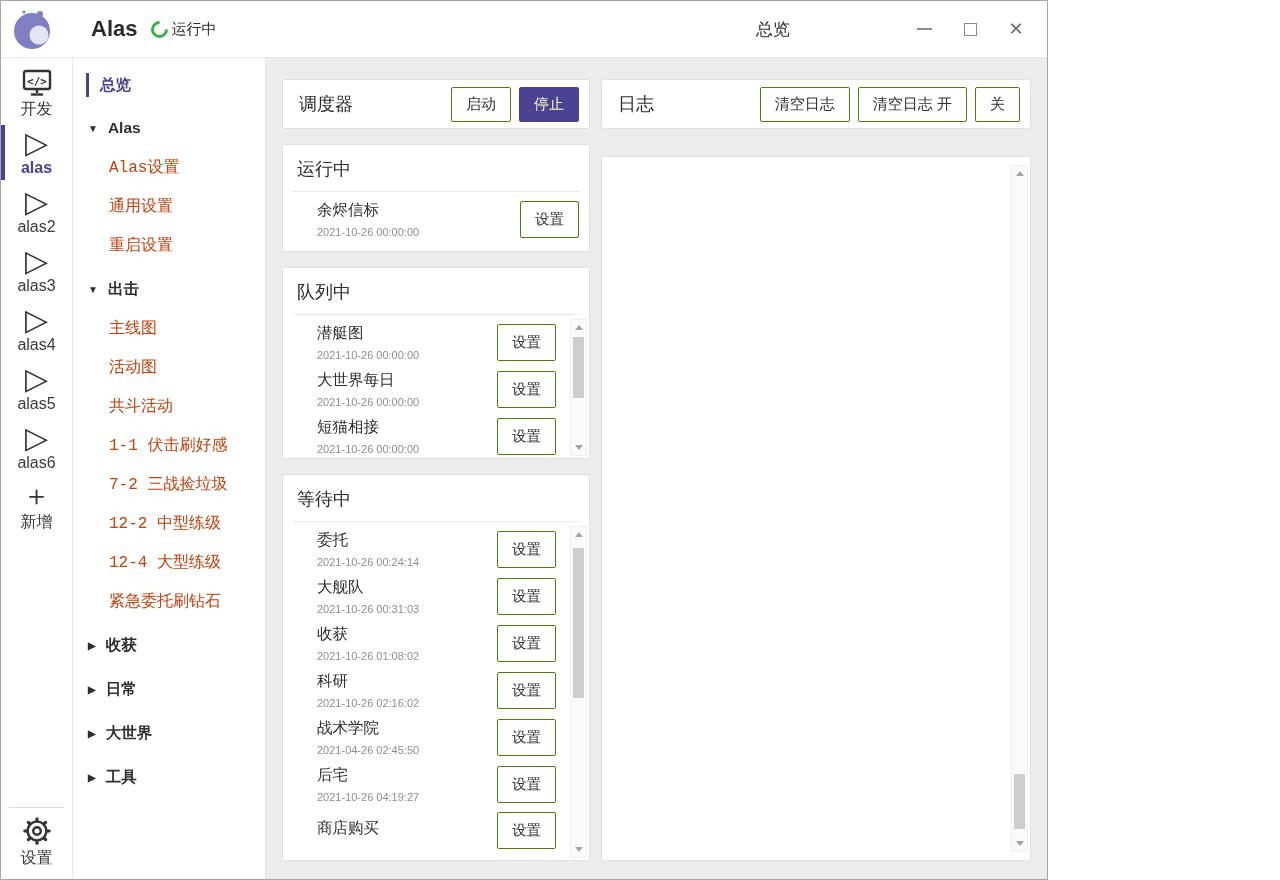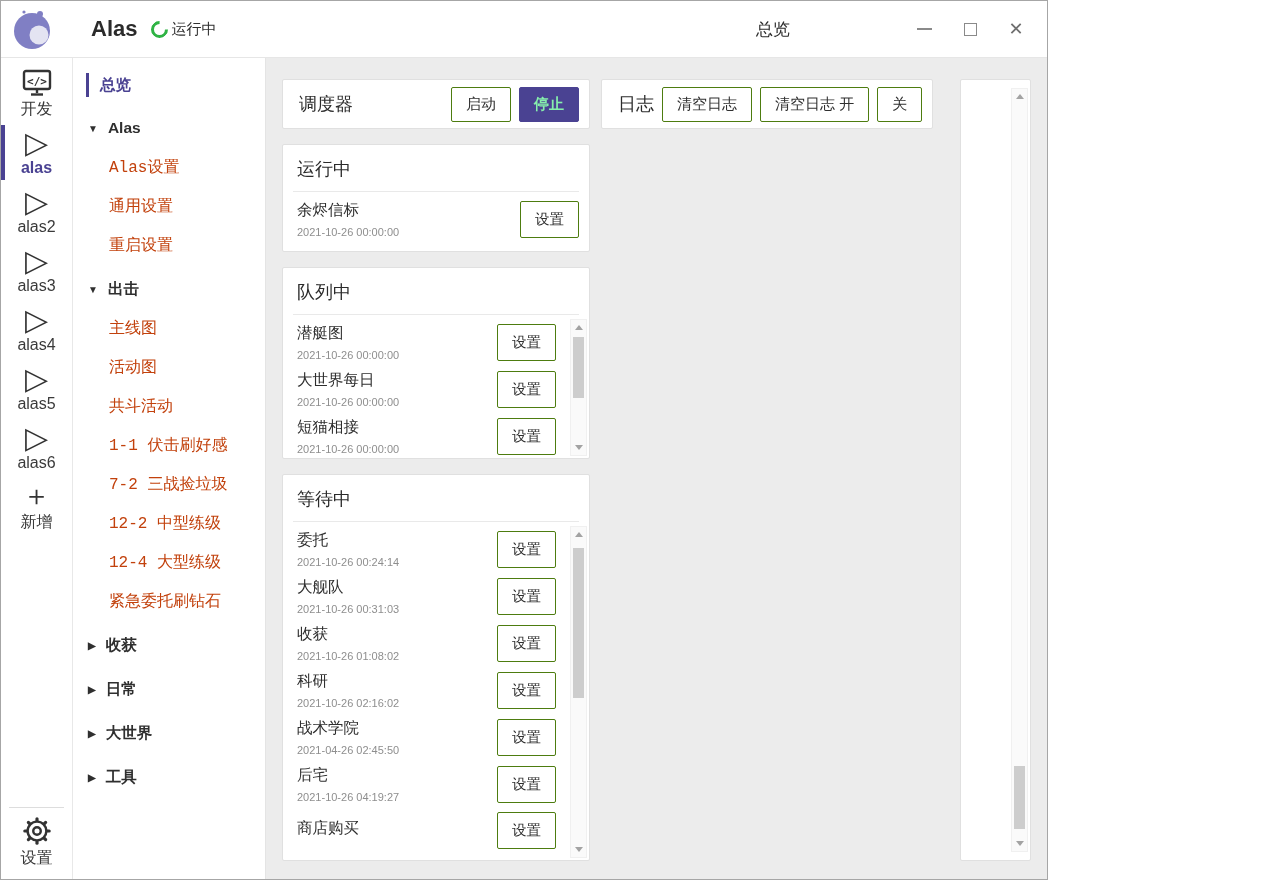"停止" .btn.primary { color: #86efac -> #fef9c3; font-weight: bold -> none }
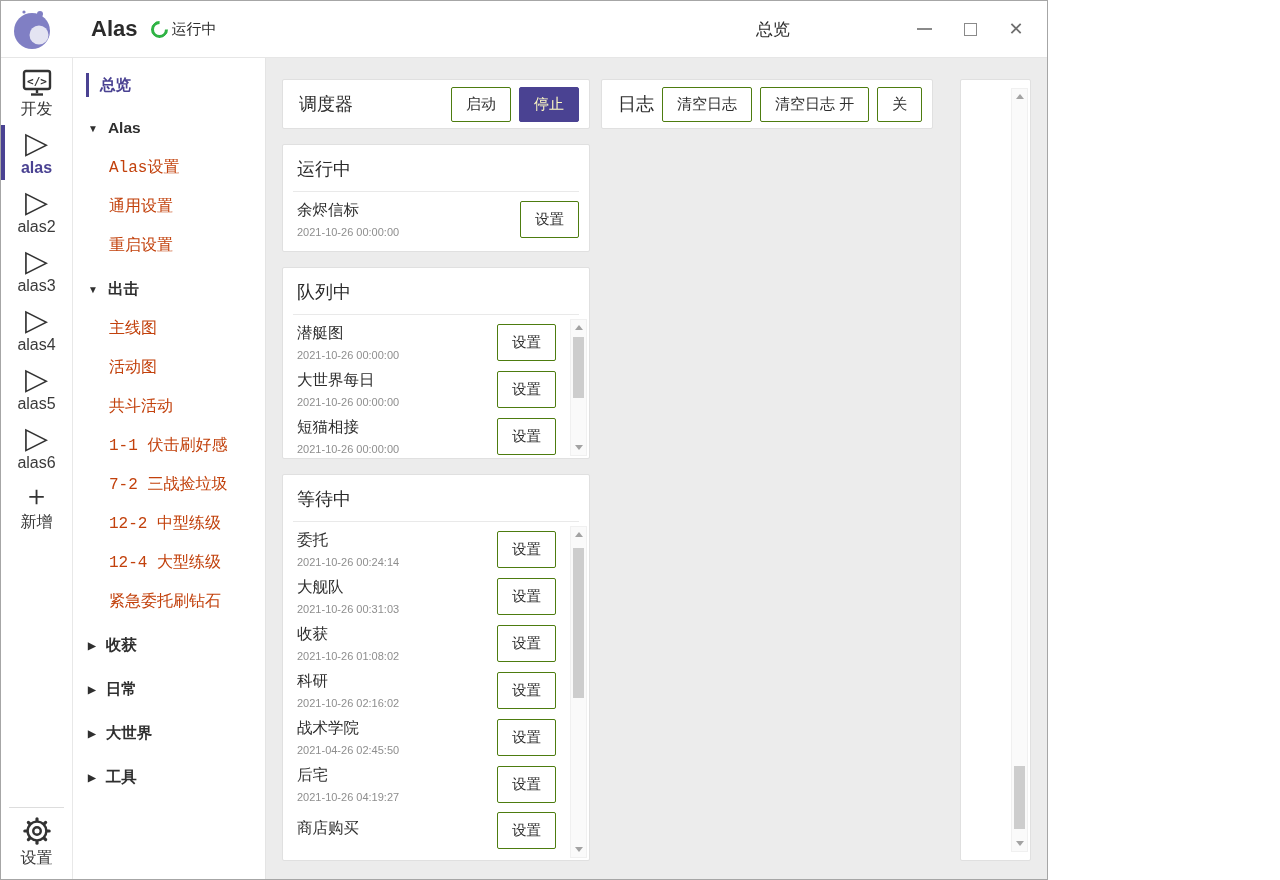"日志" .log-col { flex-direction: row -> column }
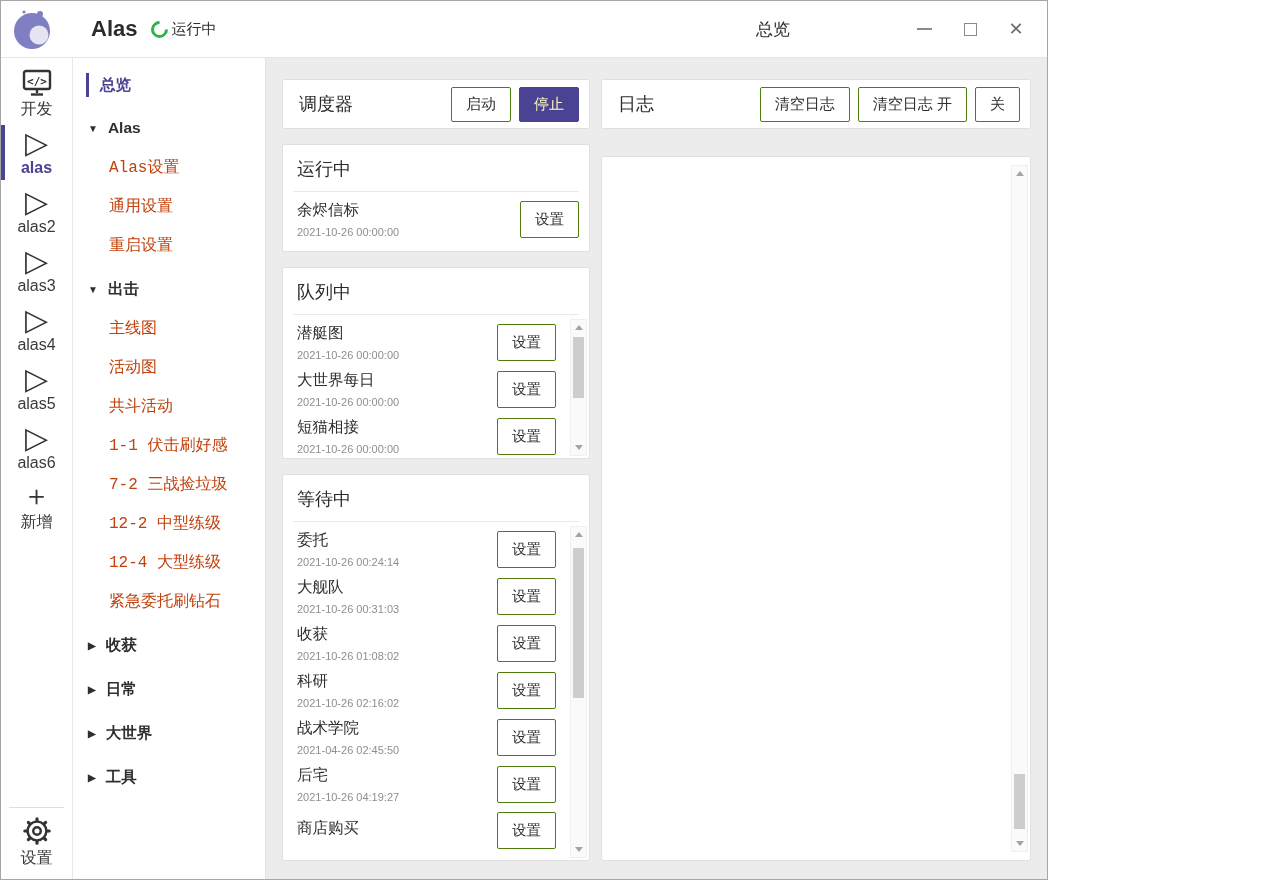"余烬信标" .task-list { margin-left: none -> 20px }
